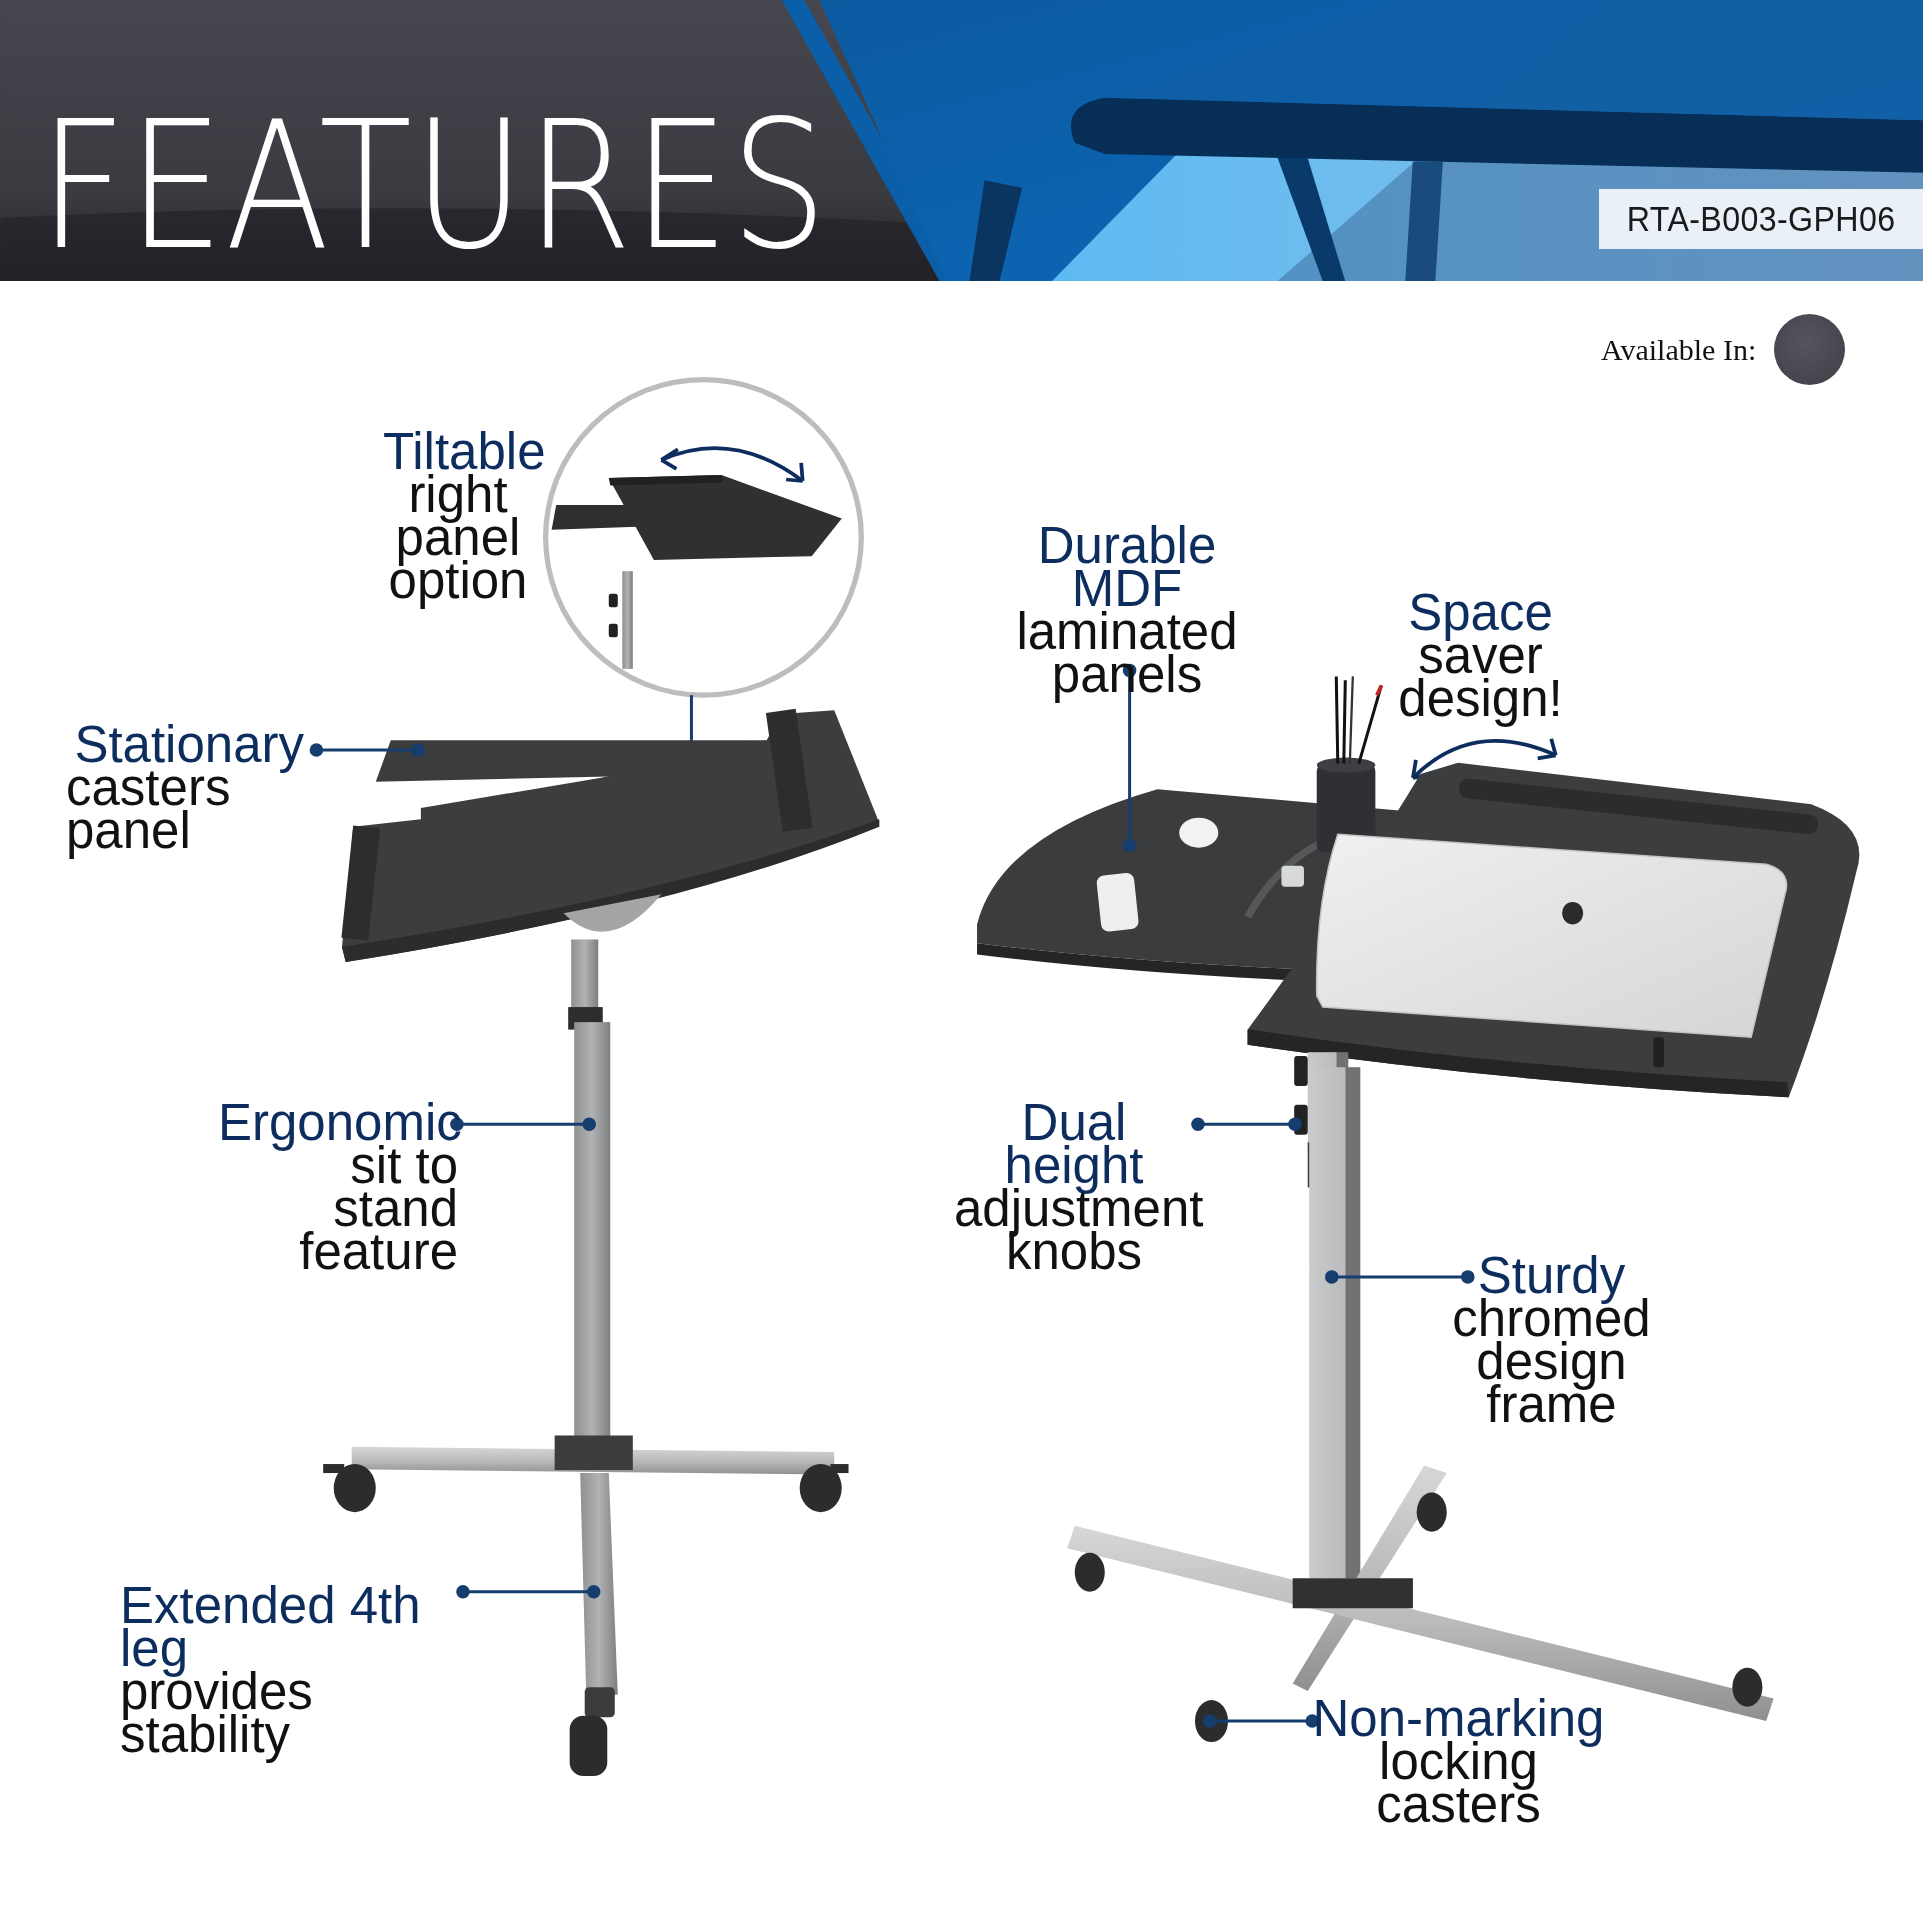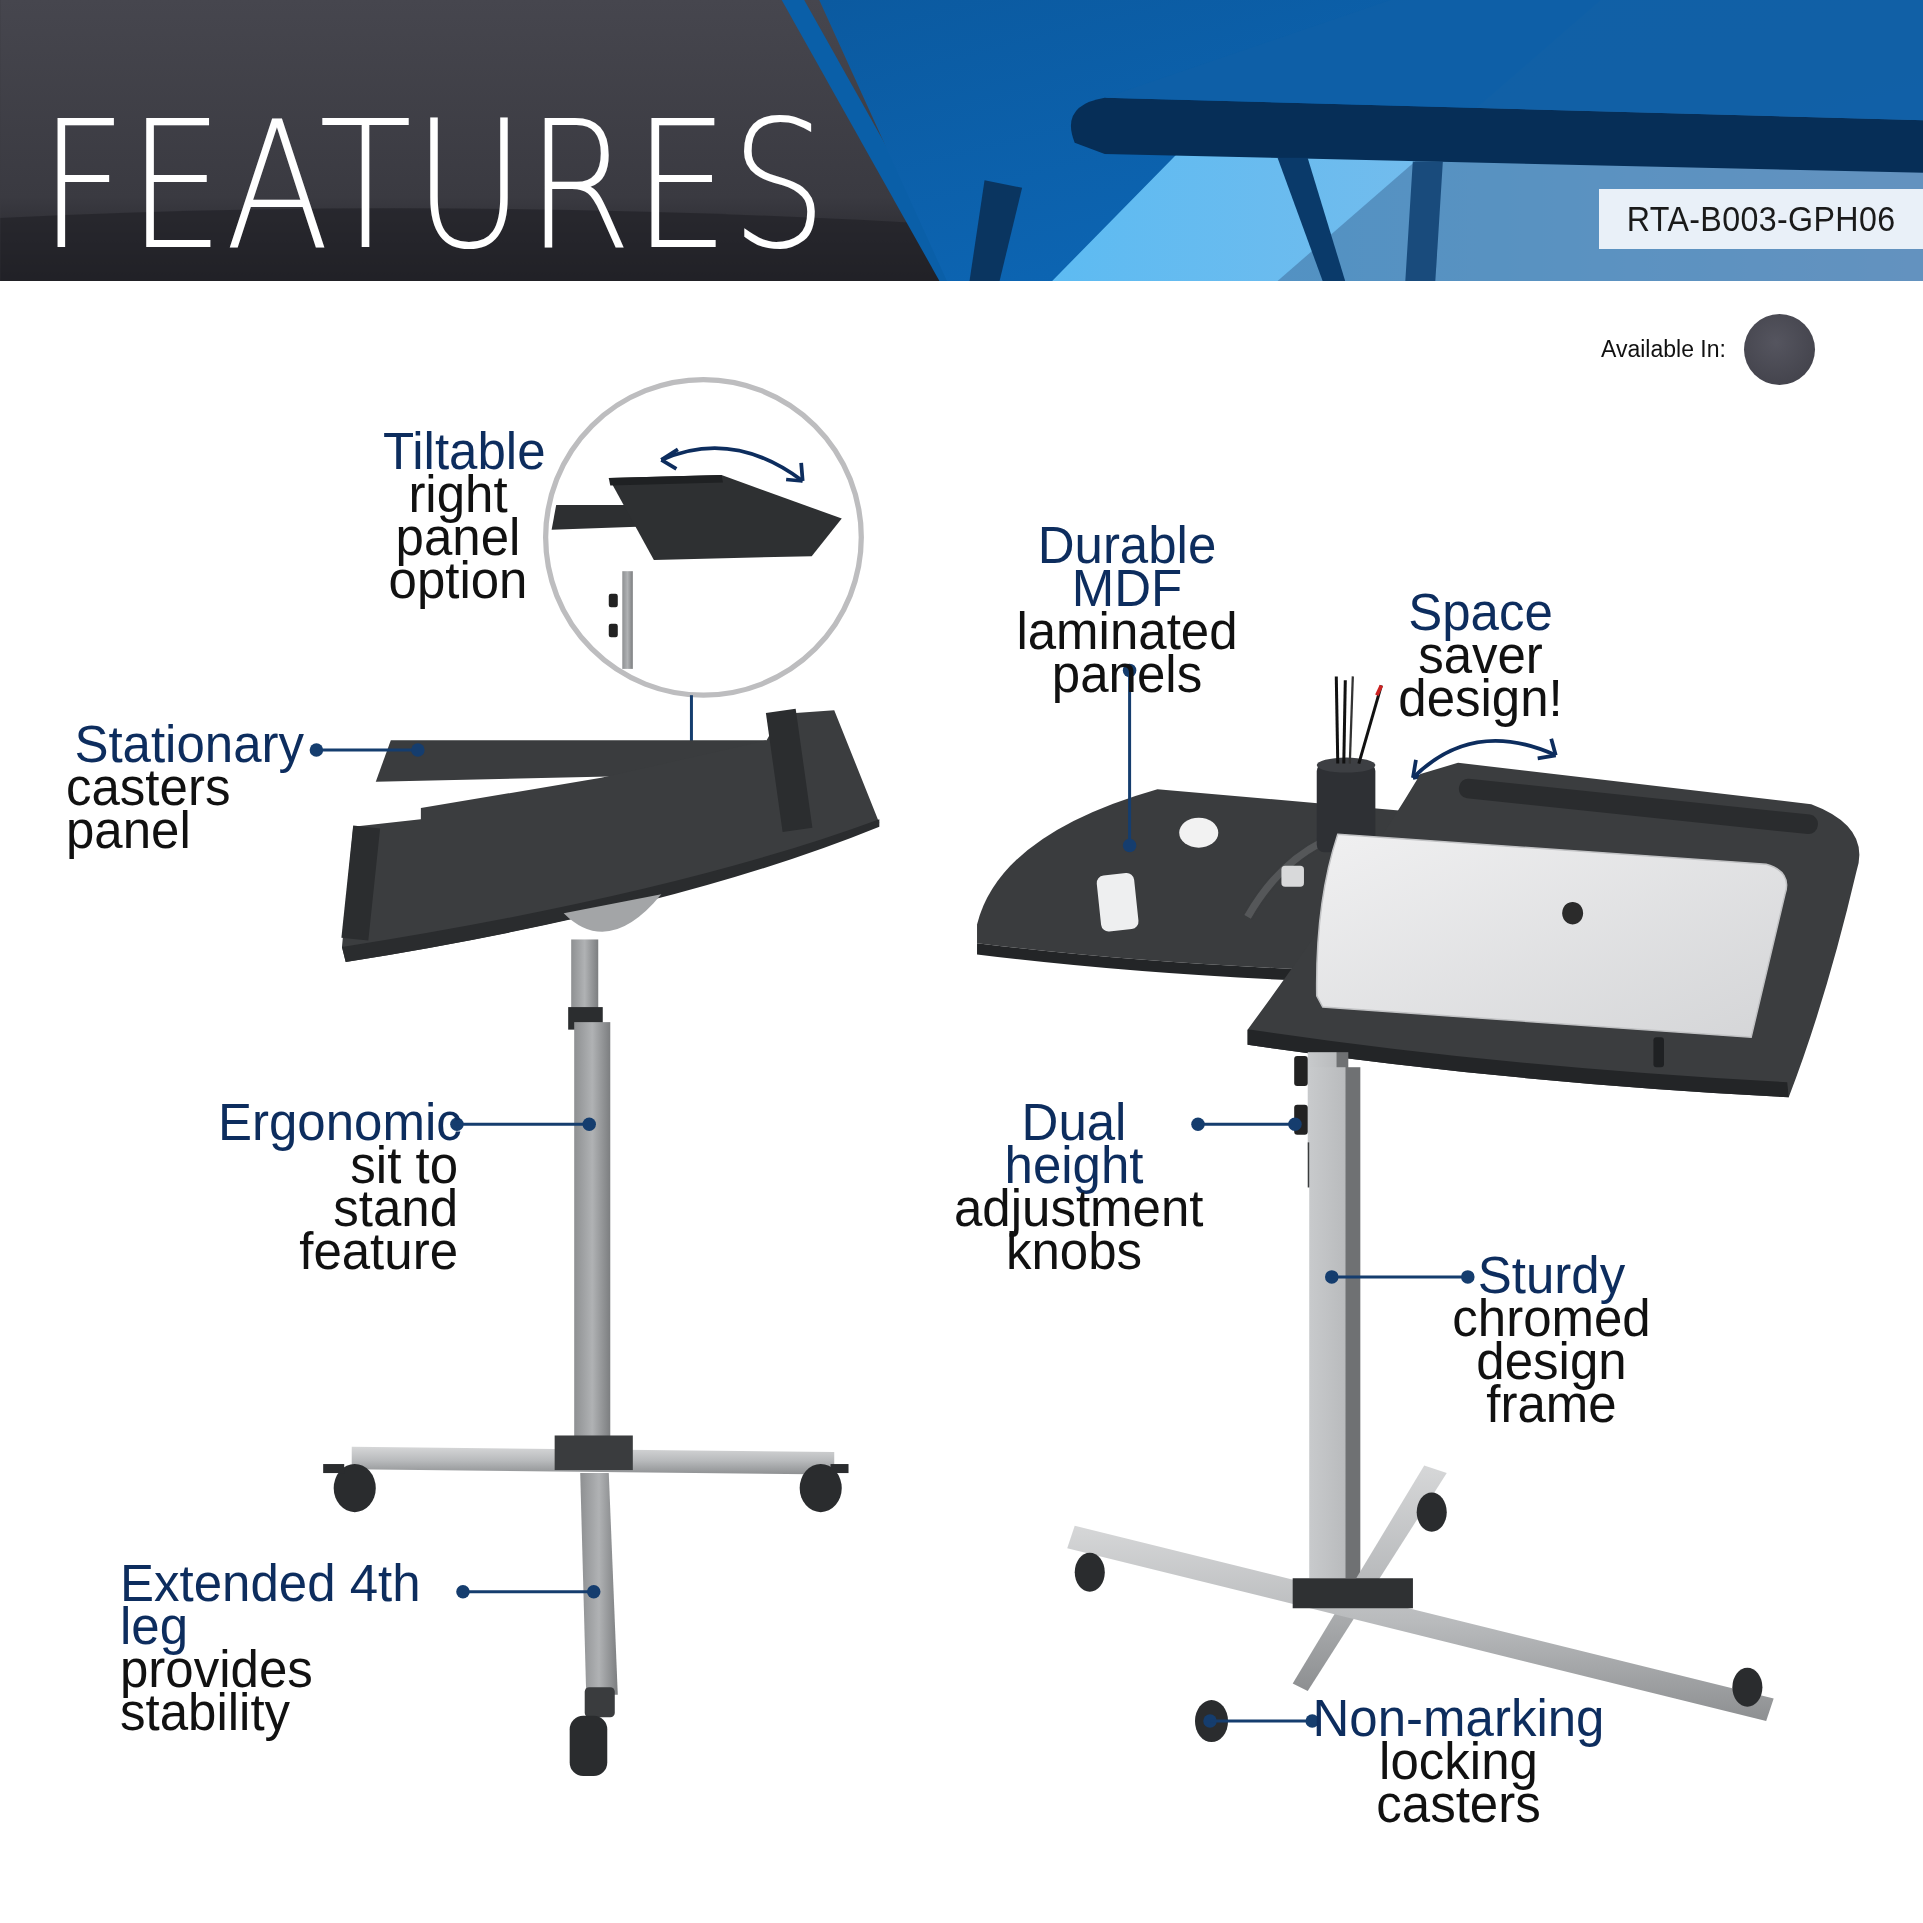"Available In:" .available-label { font-family: Liberation Sans, sans-serif -> Liberation Serif, serif; font-size: 23px -> 30px }
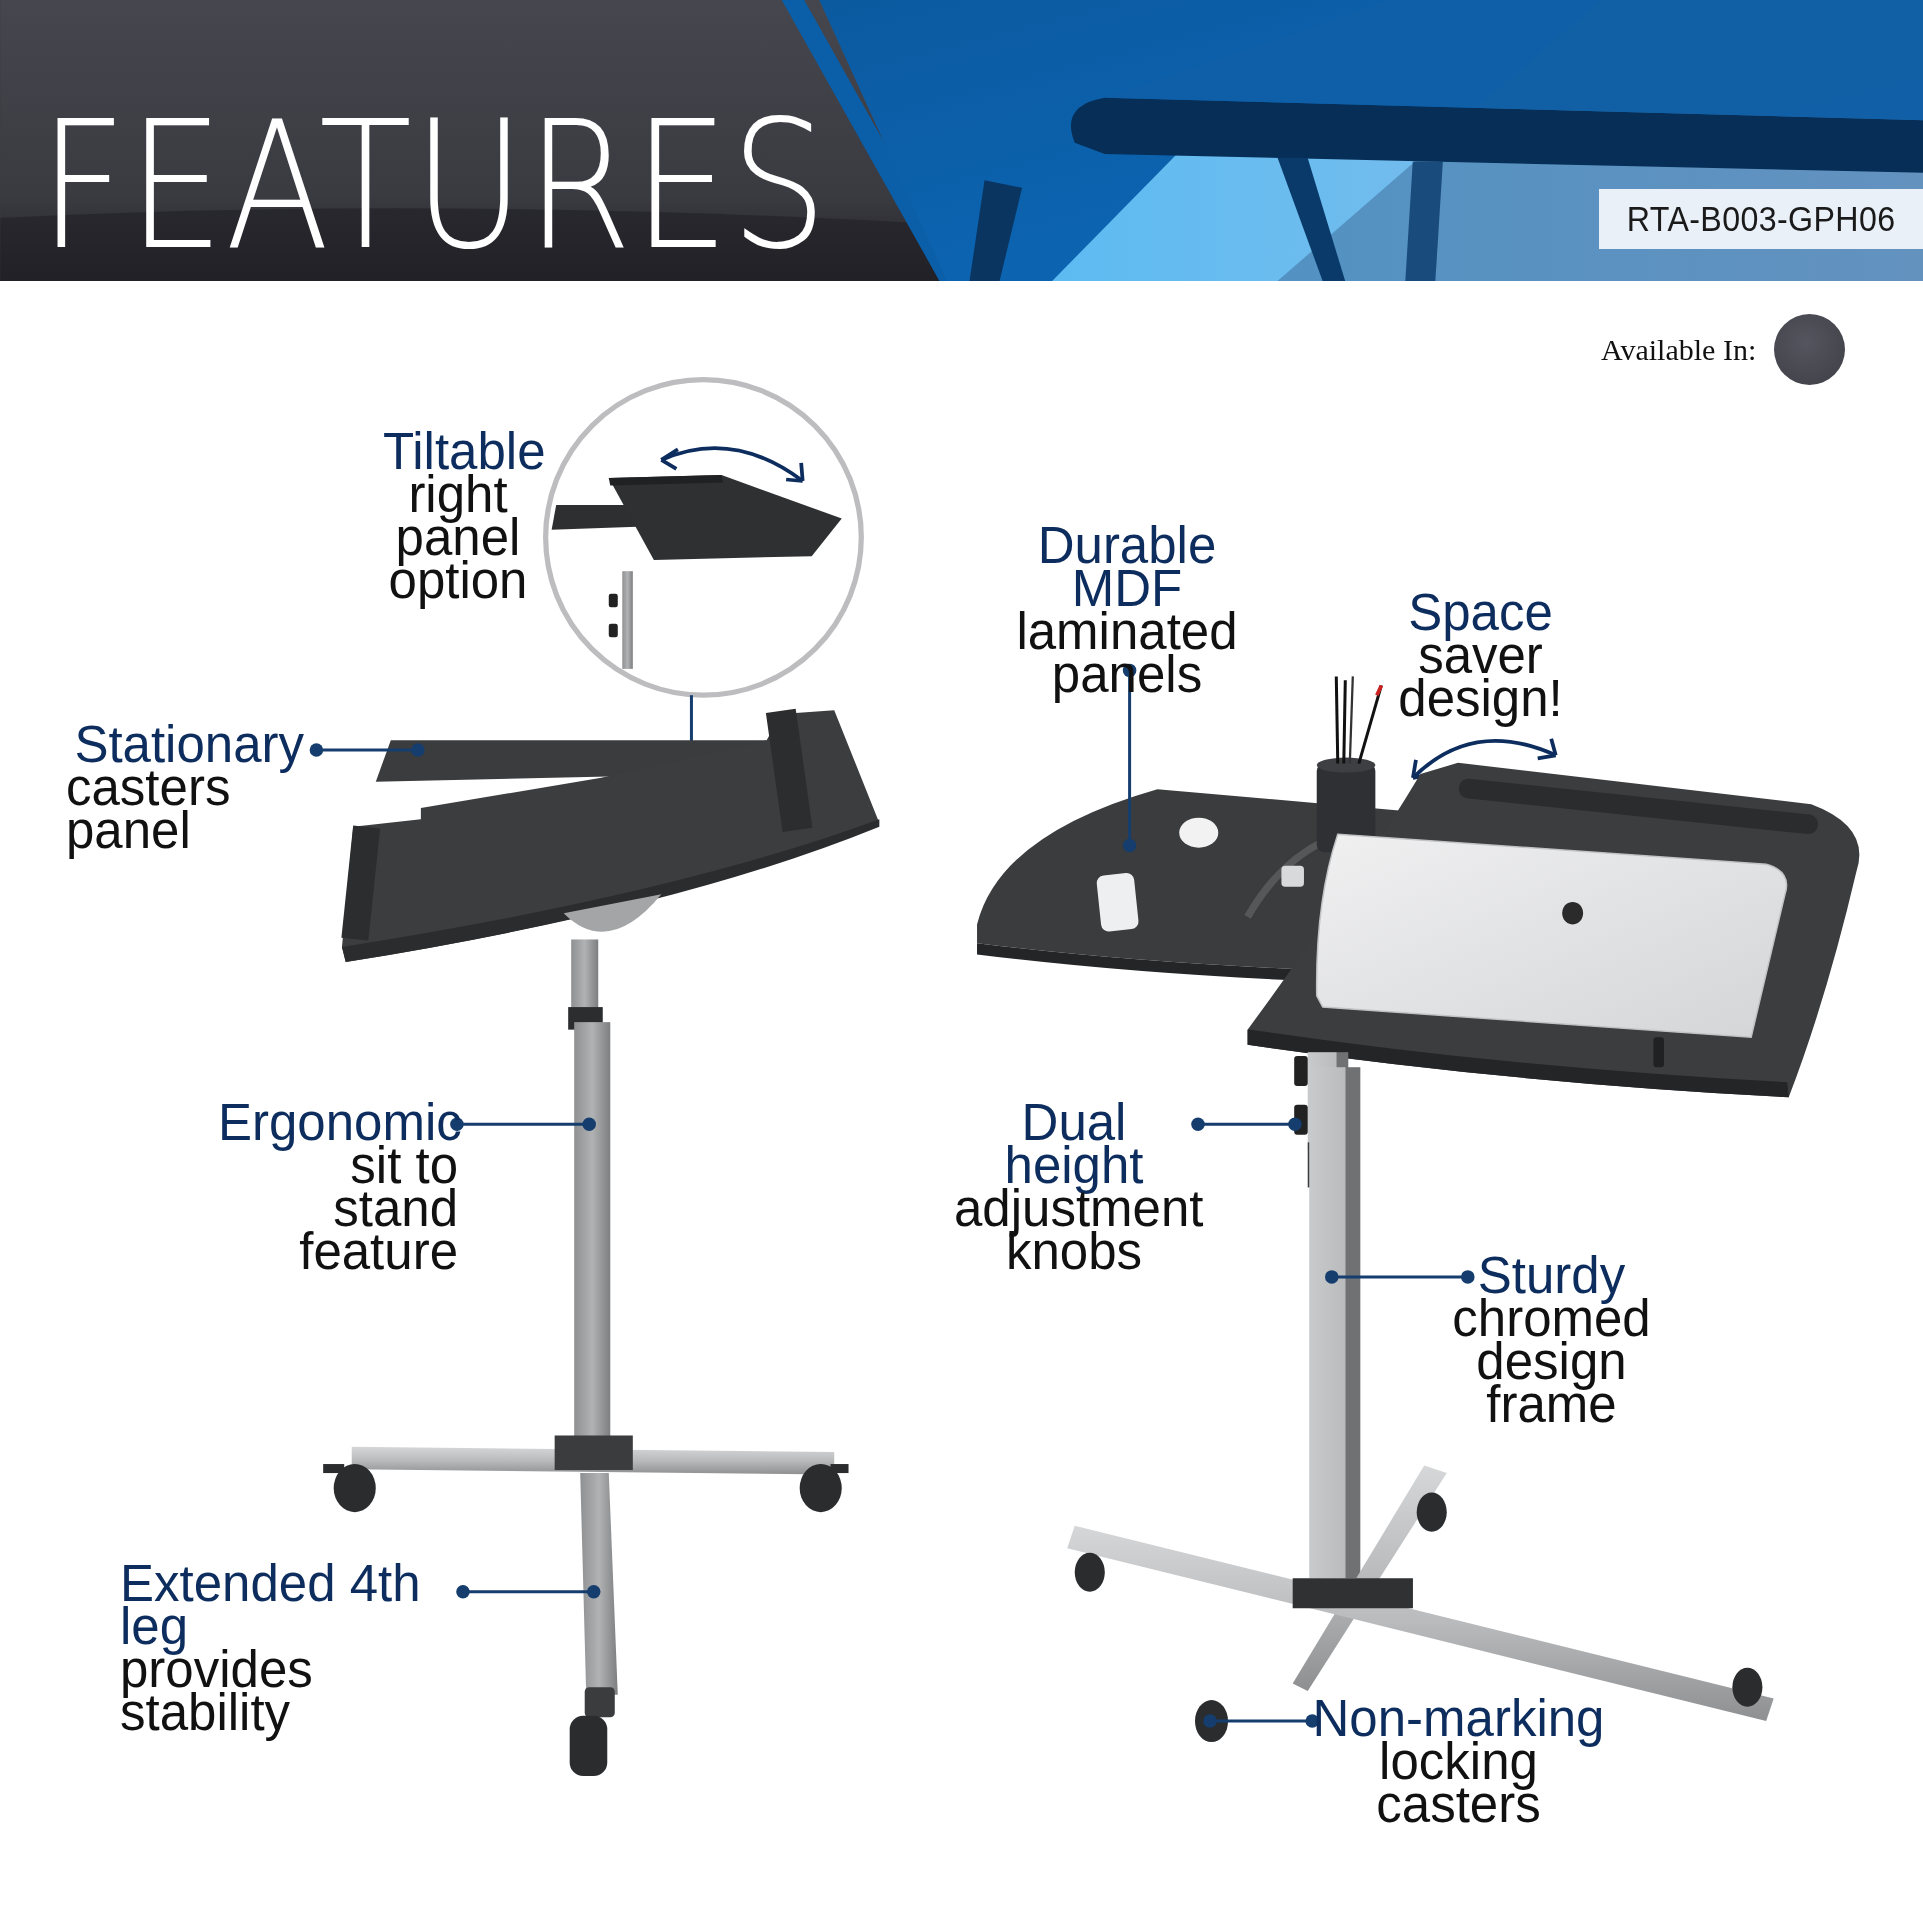"Extended 4th leg" span.hl { margin-top: none -> 22px }
